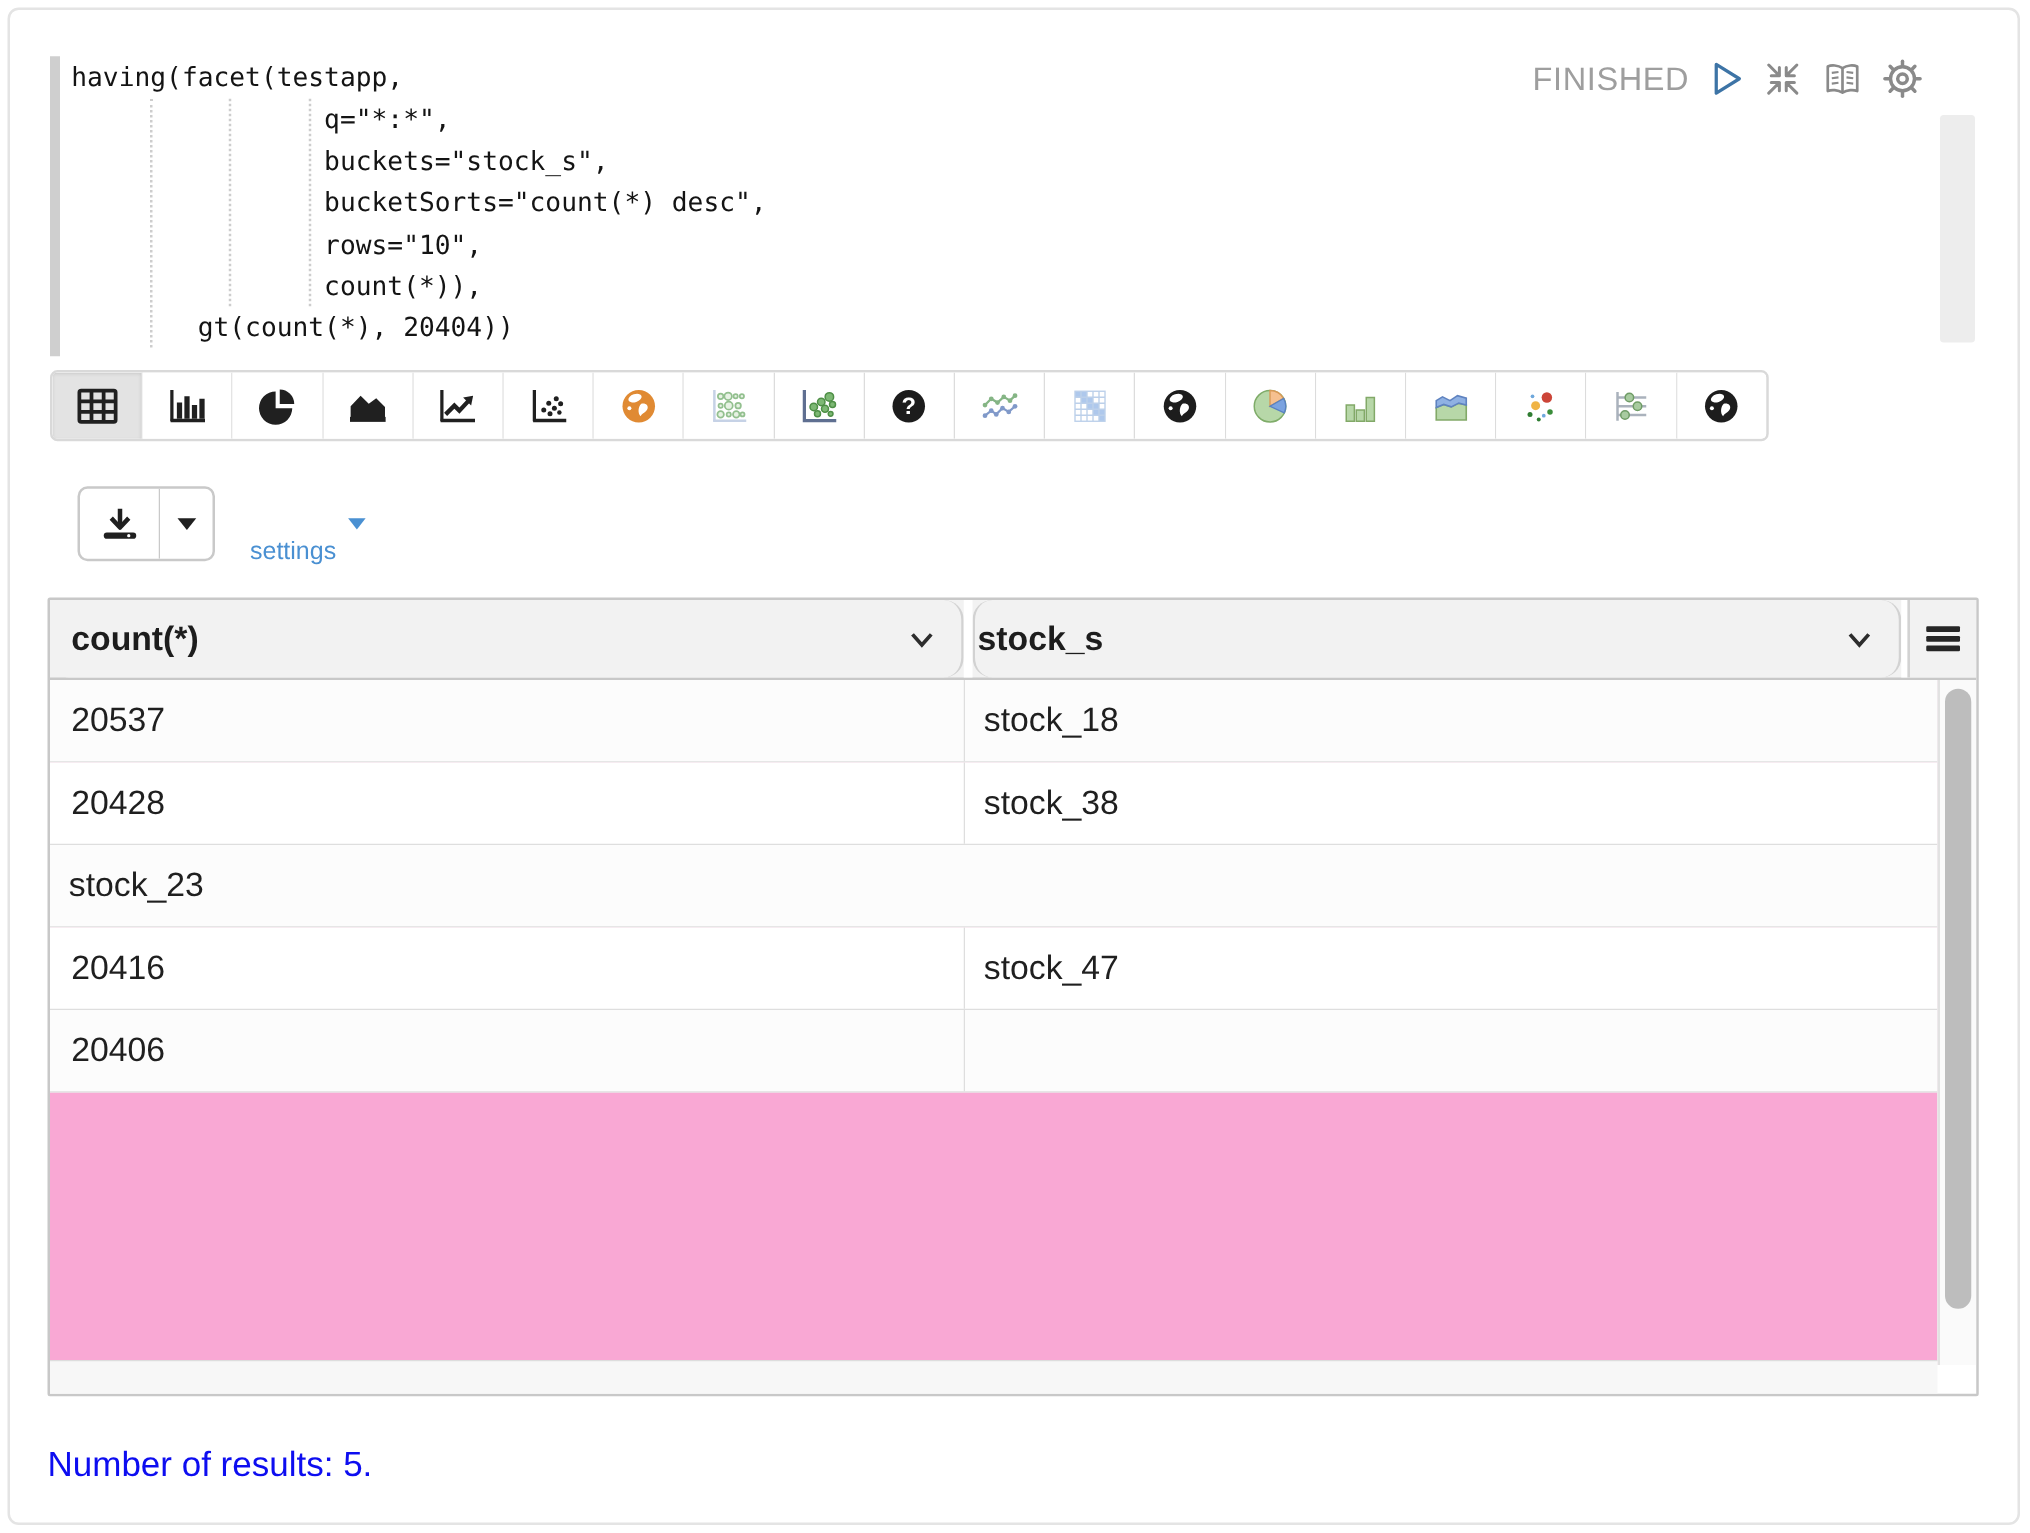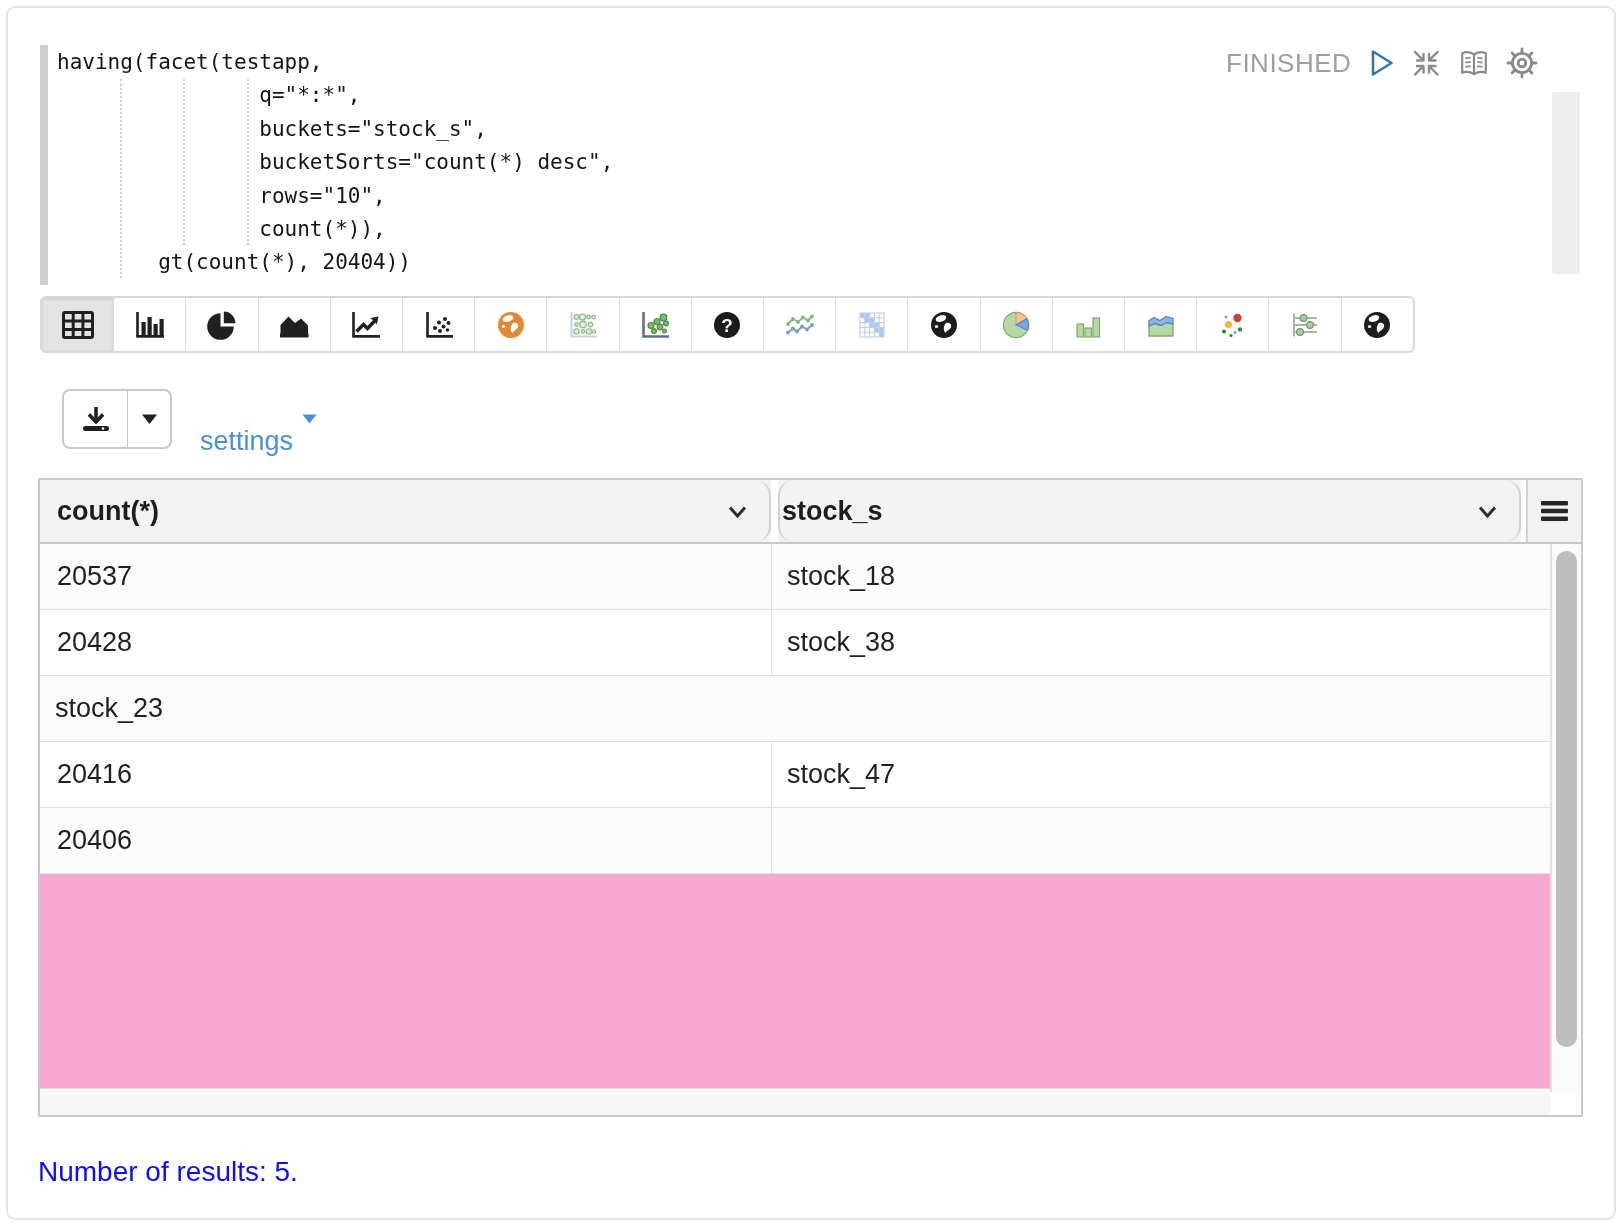"settings" .settings-label { font-size: 27px -> 20px }
